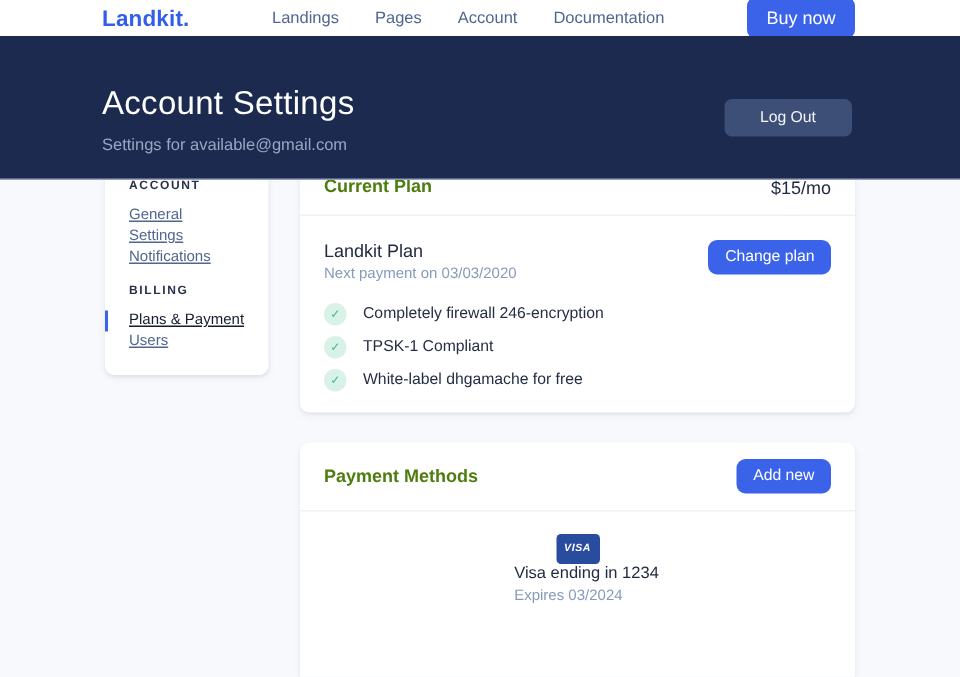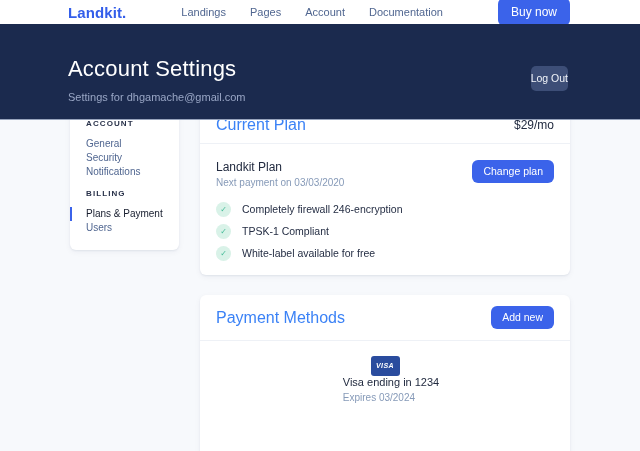"Log Out" .btn-logout { padding: 7px 0 -> 7px 24px }
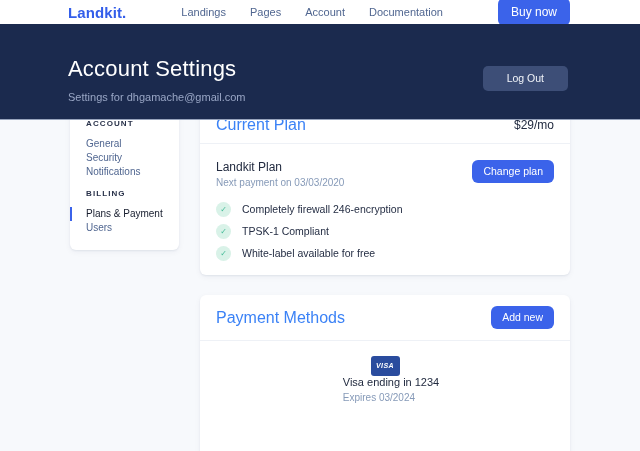"Settings for dhgamache@gmail.com" div.hero-sub { text: dhgamache@gmail.com -> available@gmail.com }
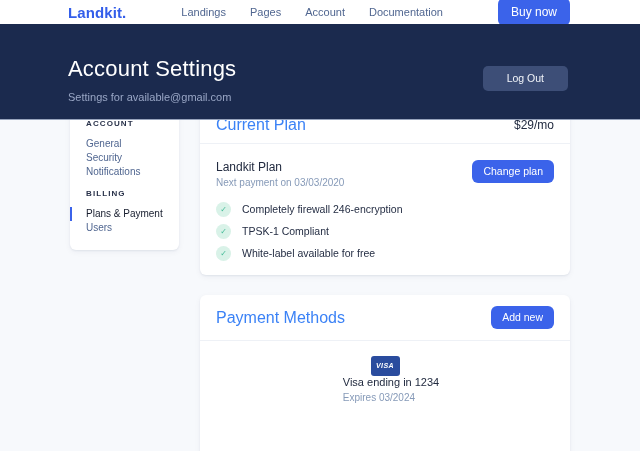"Current Plan" .card-title { color: #3b82f6 -> #4d7c0f; font-size: 16px -> 12px; font-weight: 400 -> 700 }
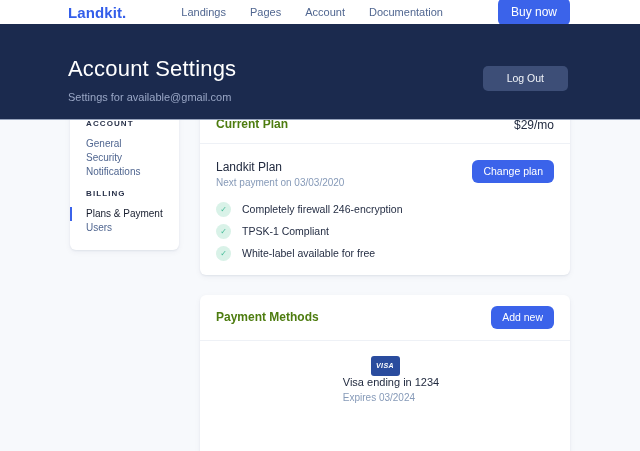"$29/mo" div.price { text: $29/mo -> $15/mo }
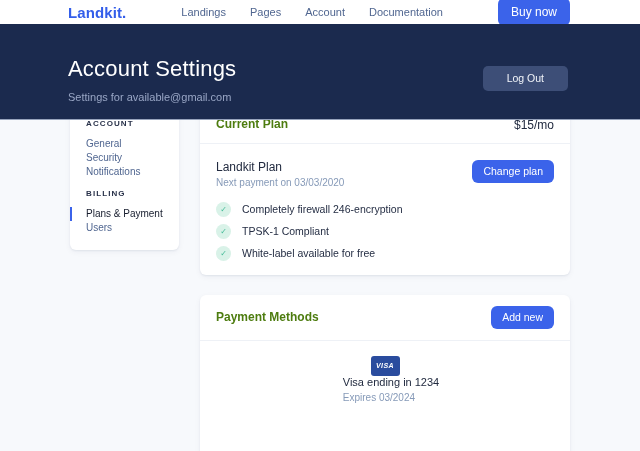"General" .side-link { text-decoration: none -> underline }
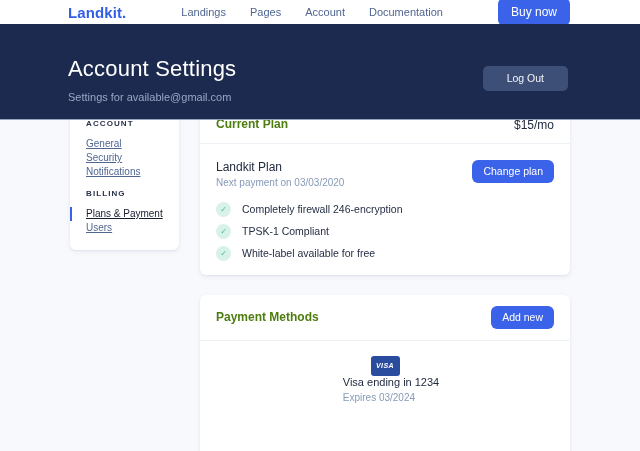"Security" a.side-link { text: Security -> Settings }
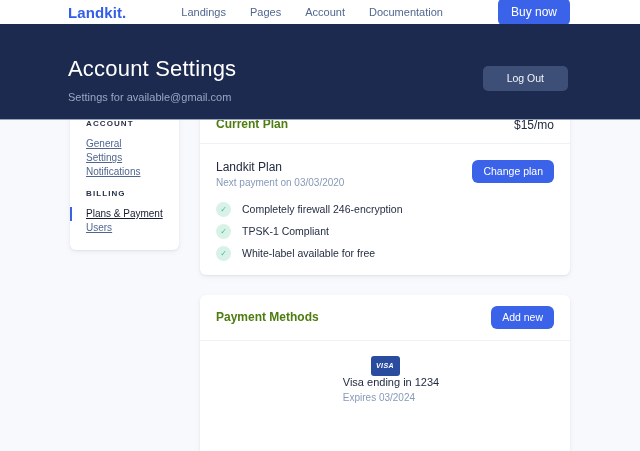"White-label available for free" span.feature-text { text: available -> dhgamache }
